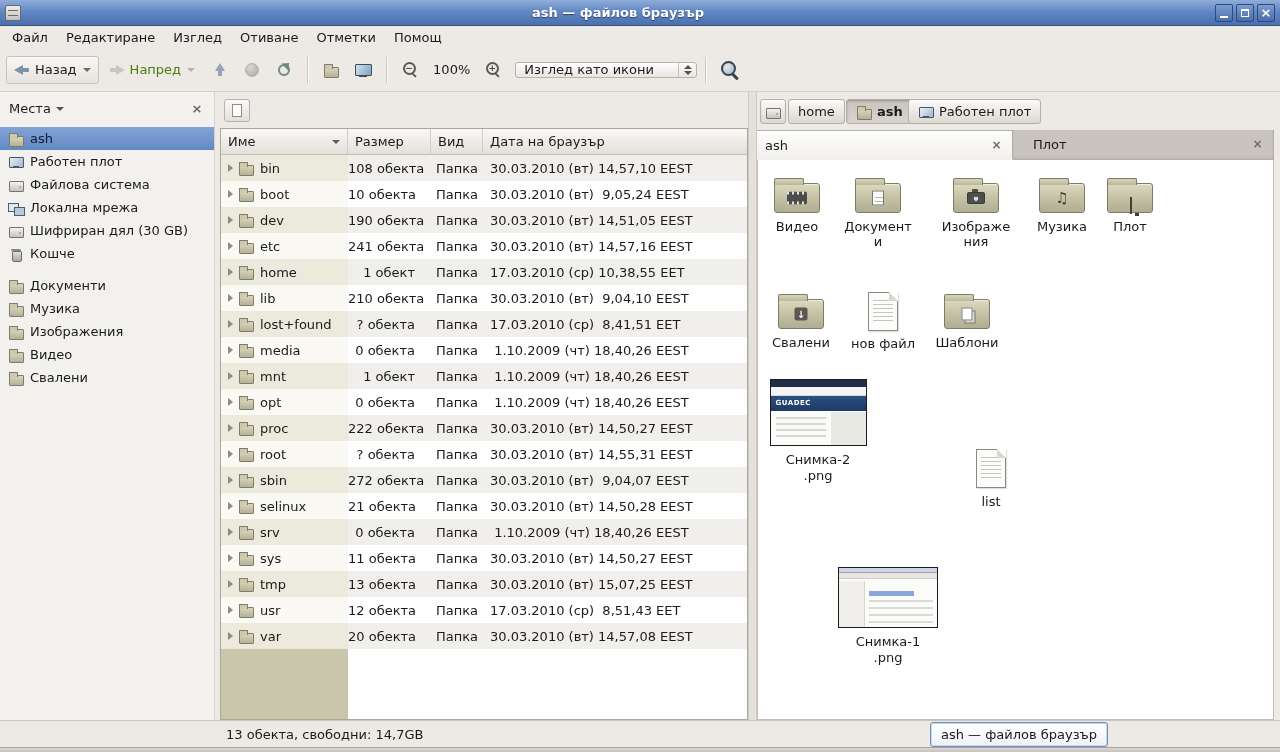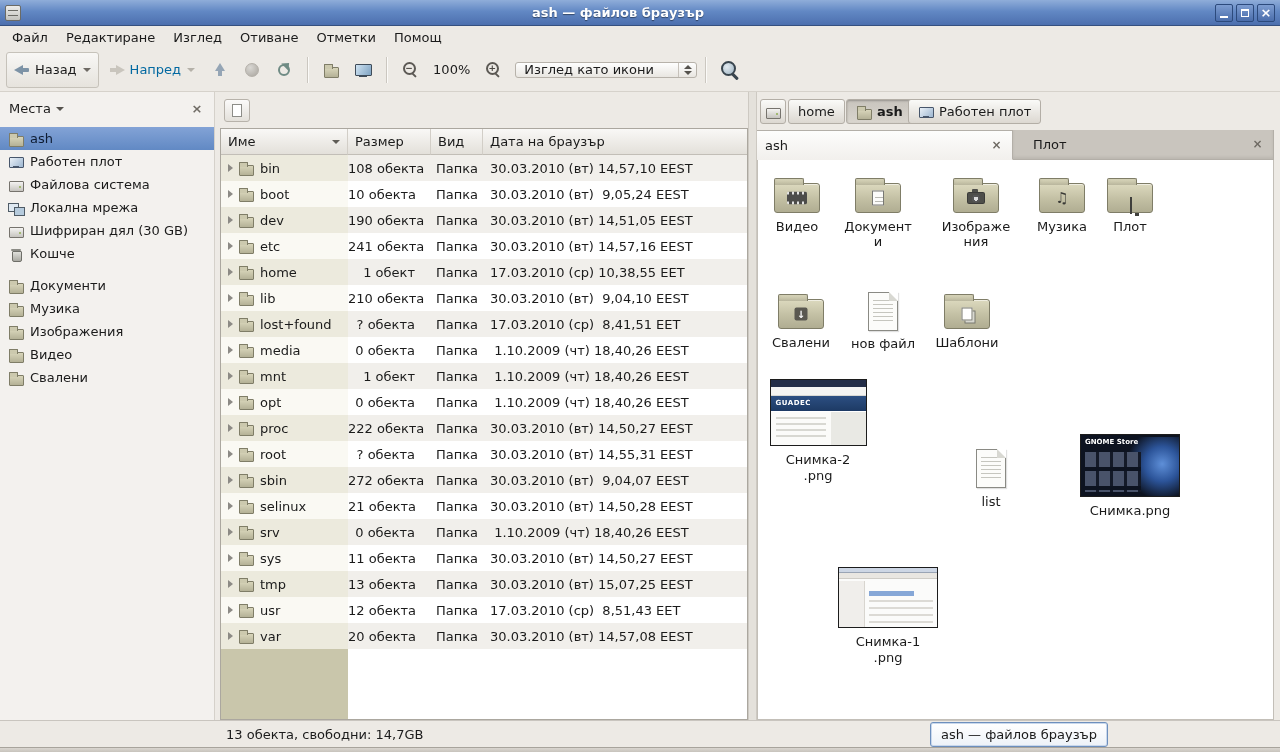"Назад" .tbtn { height: 36px -> 28px }
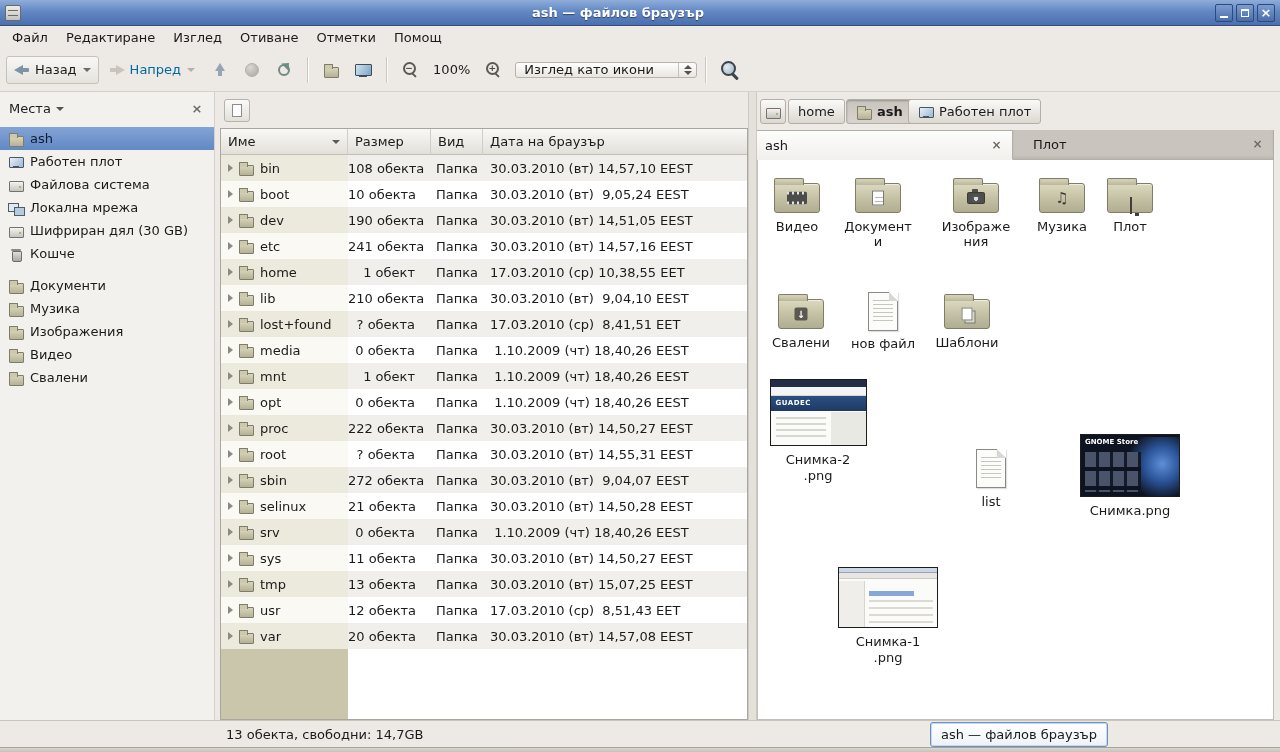"Напред" .tbtn.disabled { color: #0369a1 -> #4d7c0f }
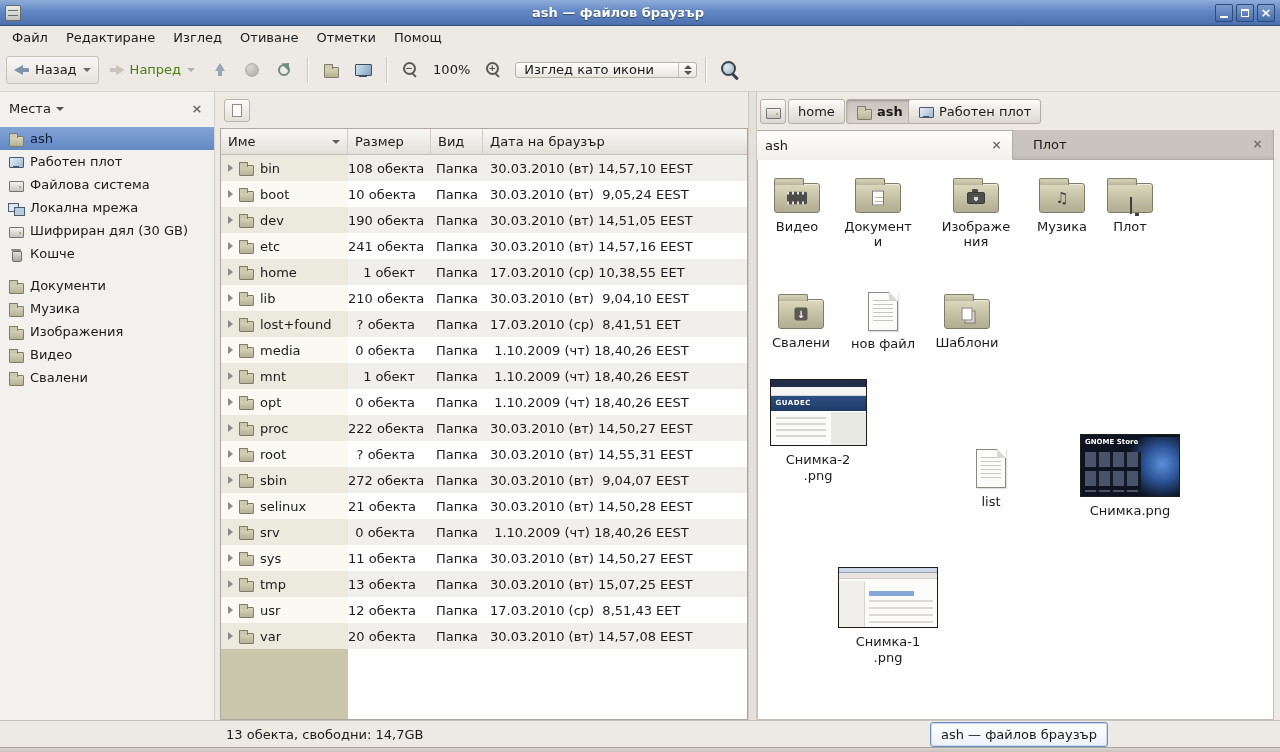"GNOME Store" div.file-item { html: <div> <div> <div></div> <div></div> <div>GNOME Store</div> </div> <span>Снимка.png</span> </div> -> none }
